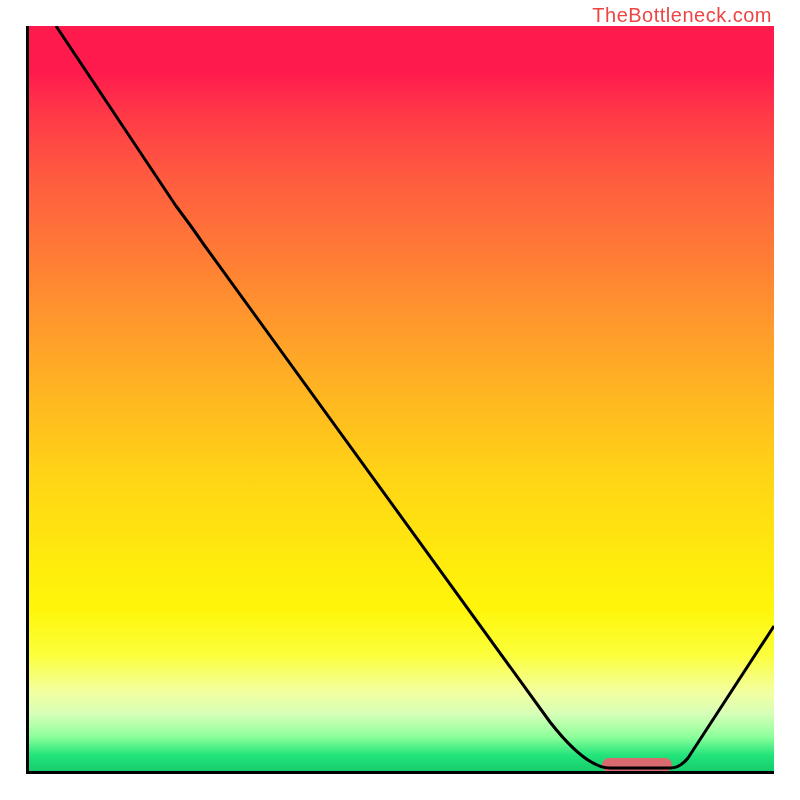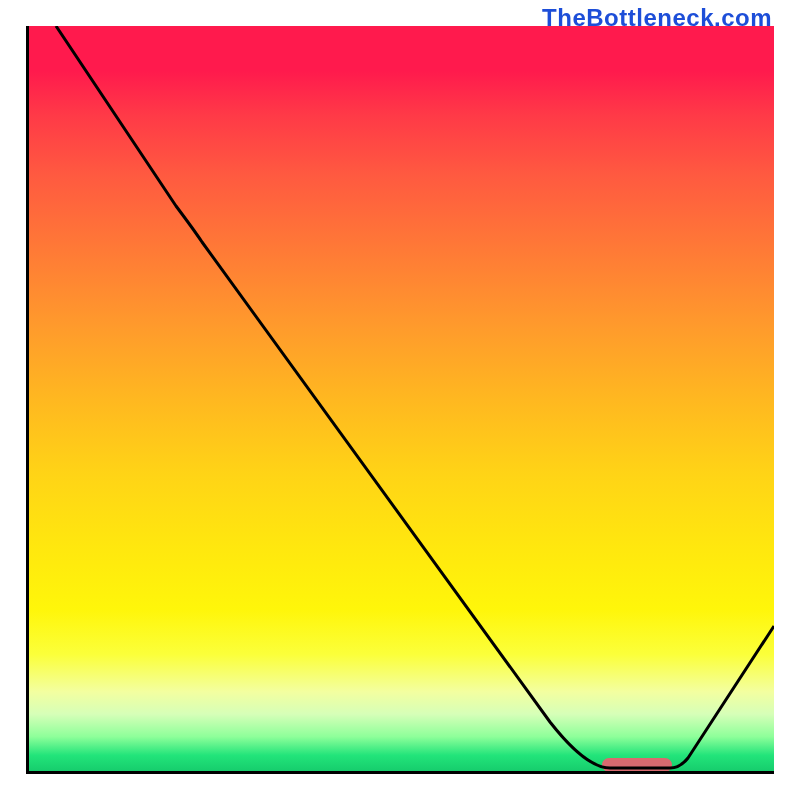"TheBottleneck.com" .watermark { color: #1d4ed8 -> #ef4444; font-size: 24px -> 20px; font-weight: bold -> normal }
